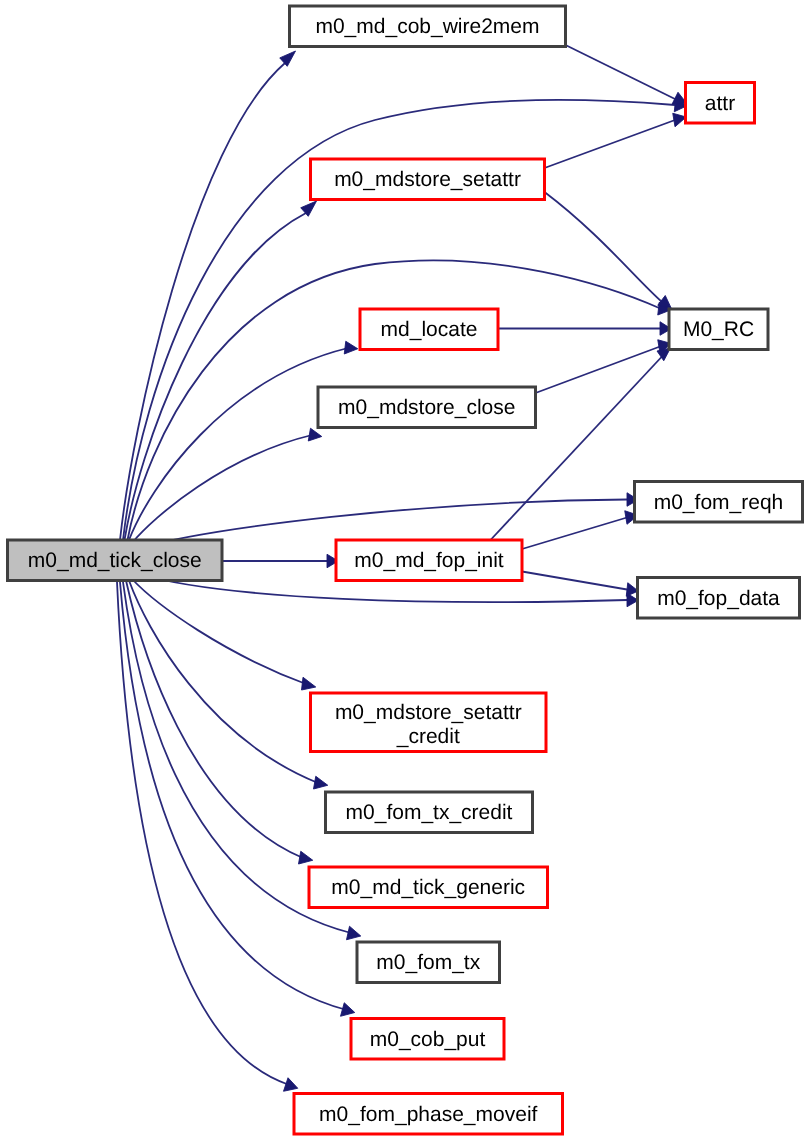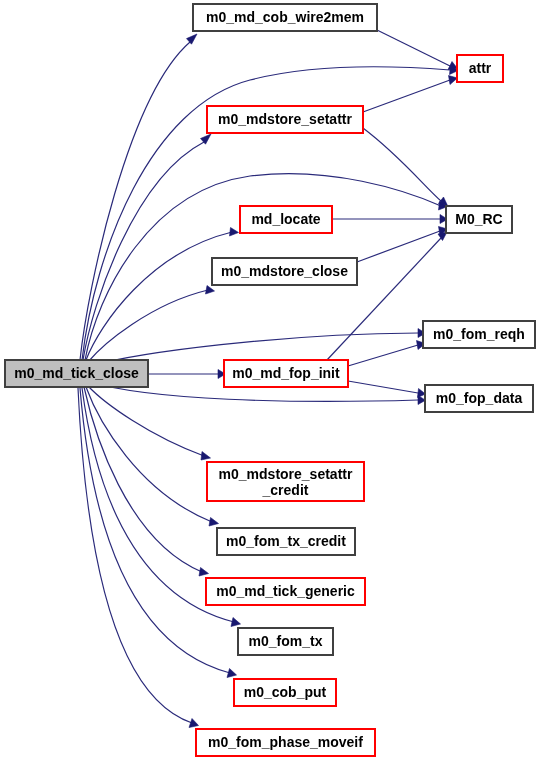"m0_md_cob_wire2mem" #graph-root { font-weight: bold -> none }
